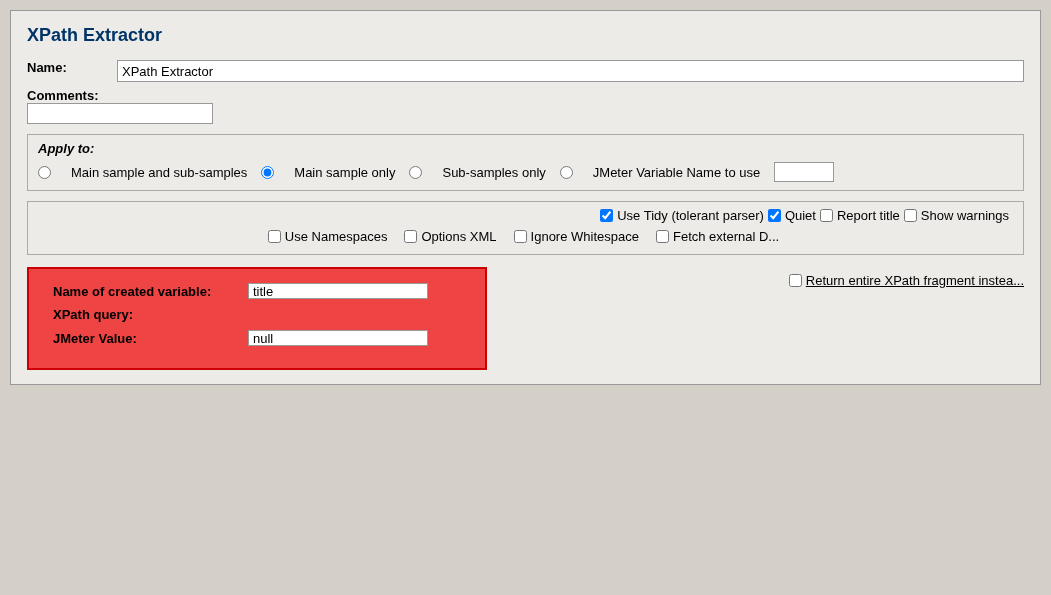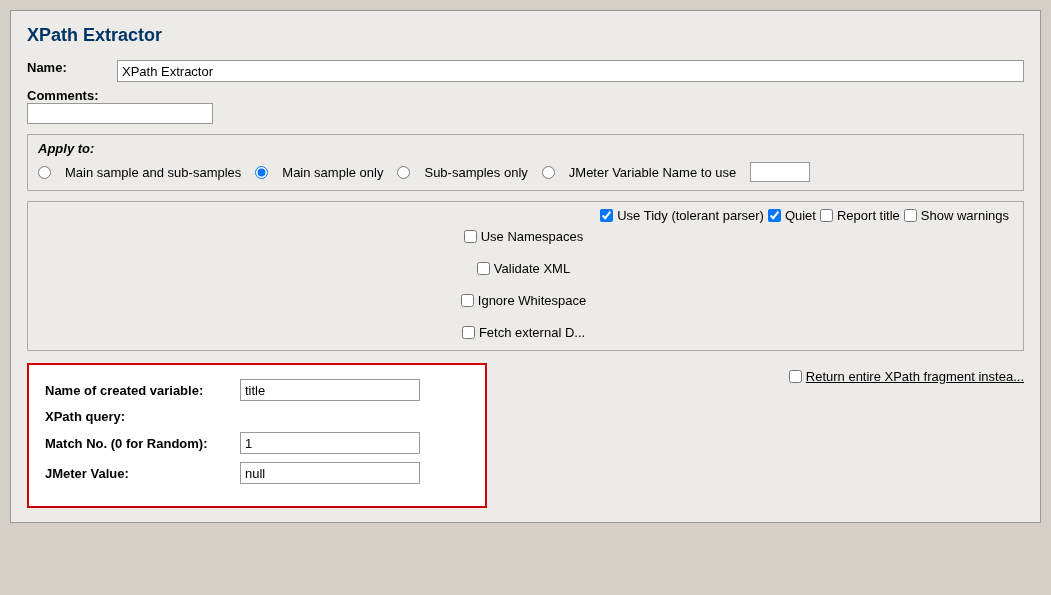"Main sample and sub-samples" .radio-item { gap: 14px -> 20px }
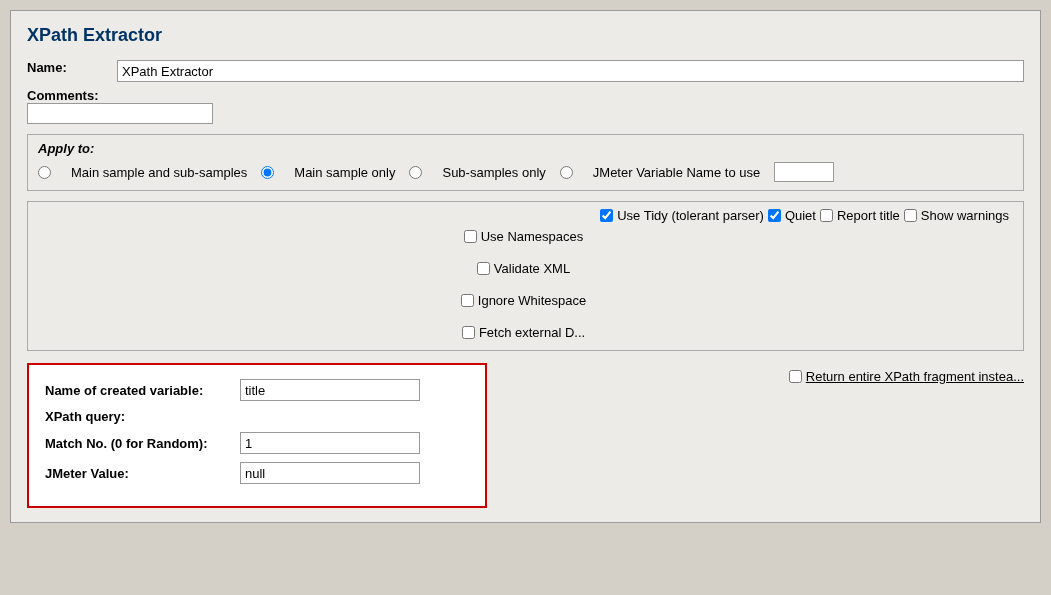"Use Namespaces" .xml-options-row2 { flex-direction: column -> none }
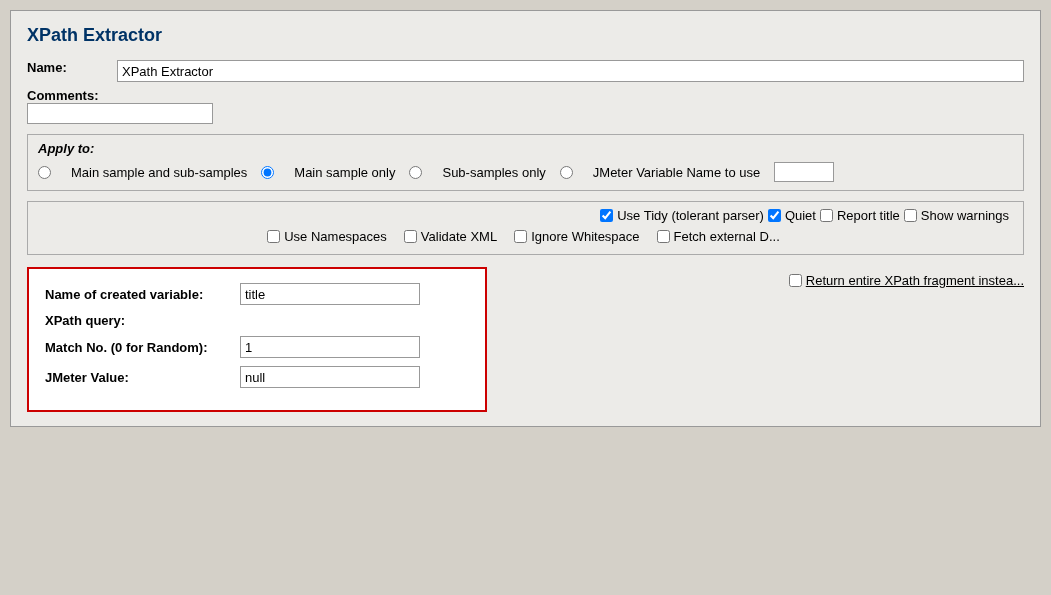"Validate XML" span { text: Validate -> Options }
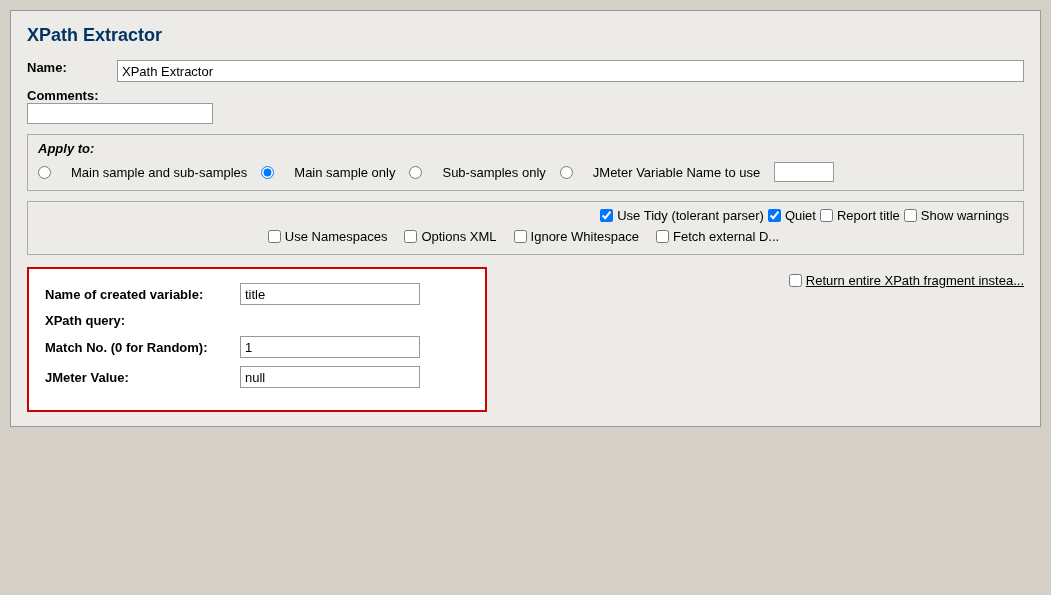"Name of created variable:" .highlighted-box { background: #ffffff -> #ef4444; padding: 14px 16px -> 14px 24px }
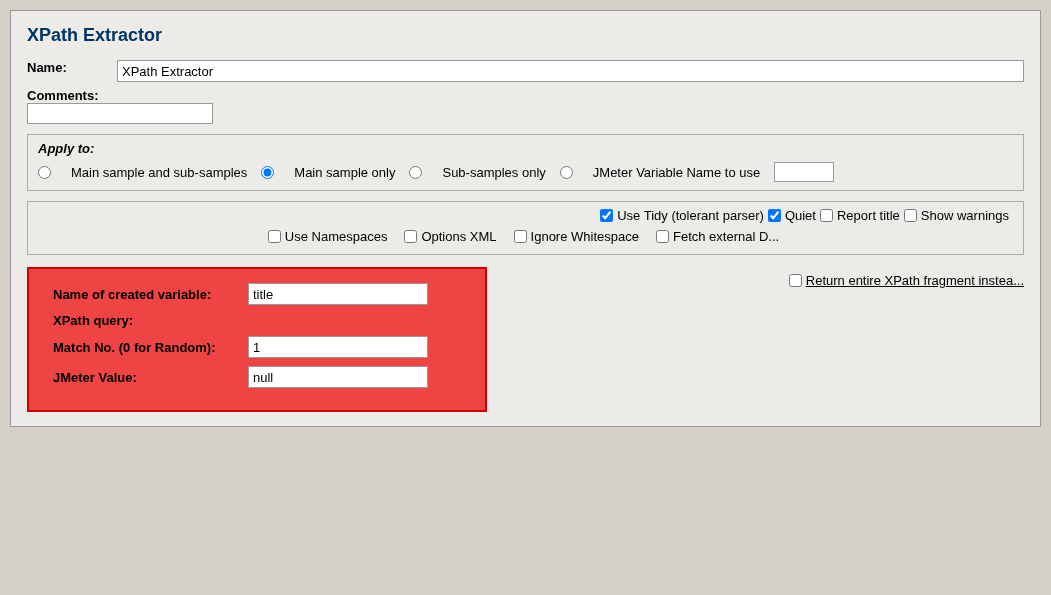"title" .var-input { height: 22px -> 16px }
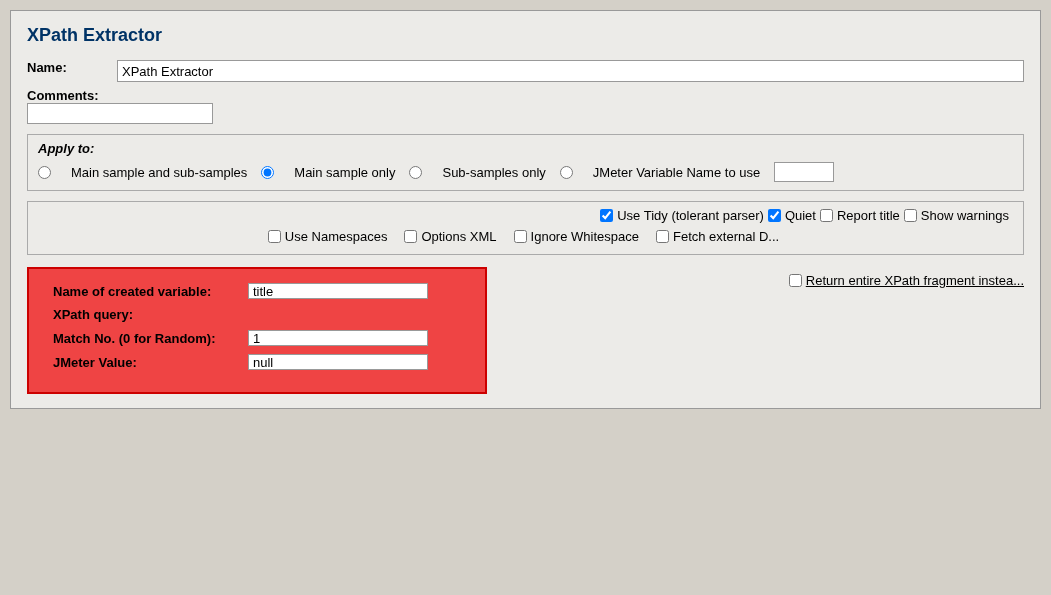"Match No. (0 for Random):" div.var-row { html: <div> <span>Match No. (0 for Random):</span> <input> </div> -> none }
